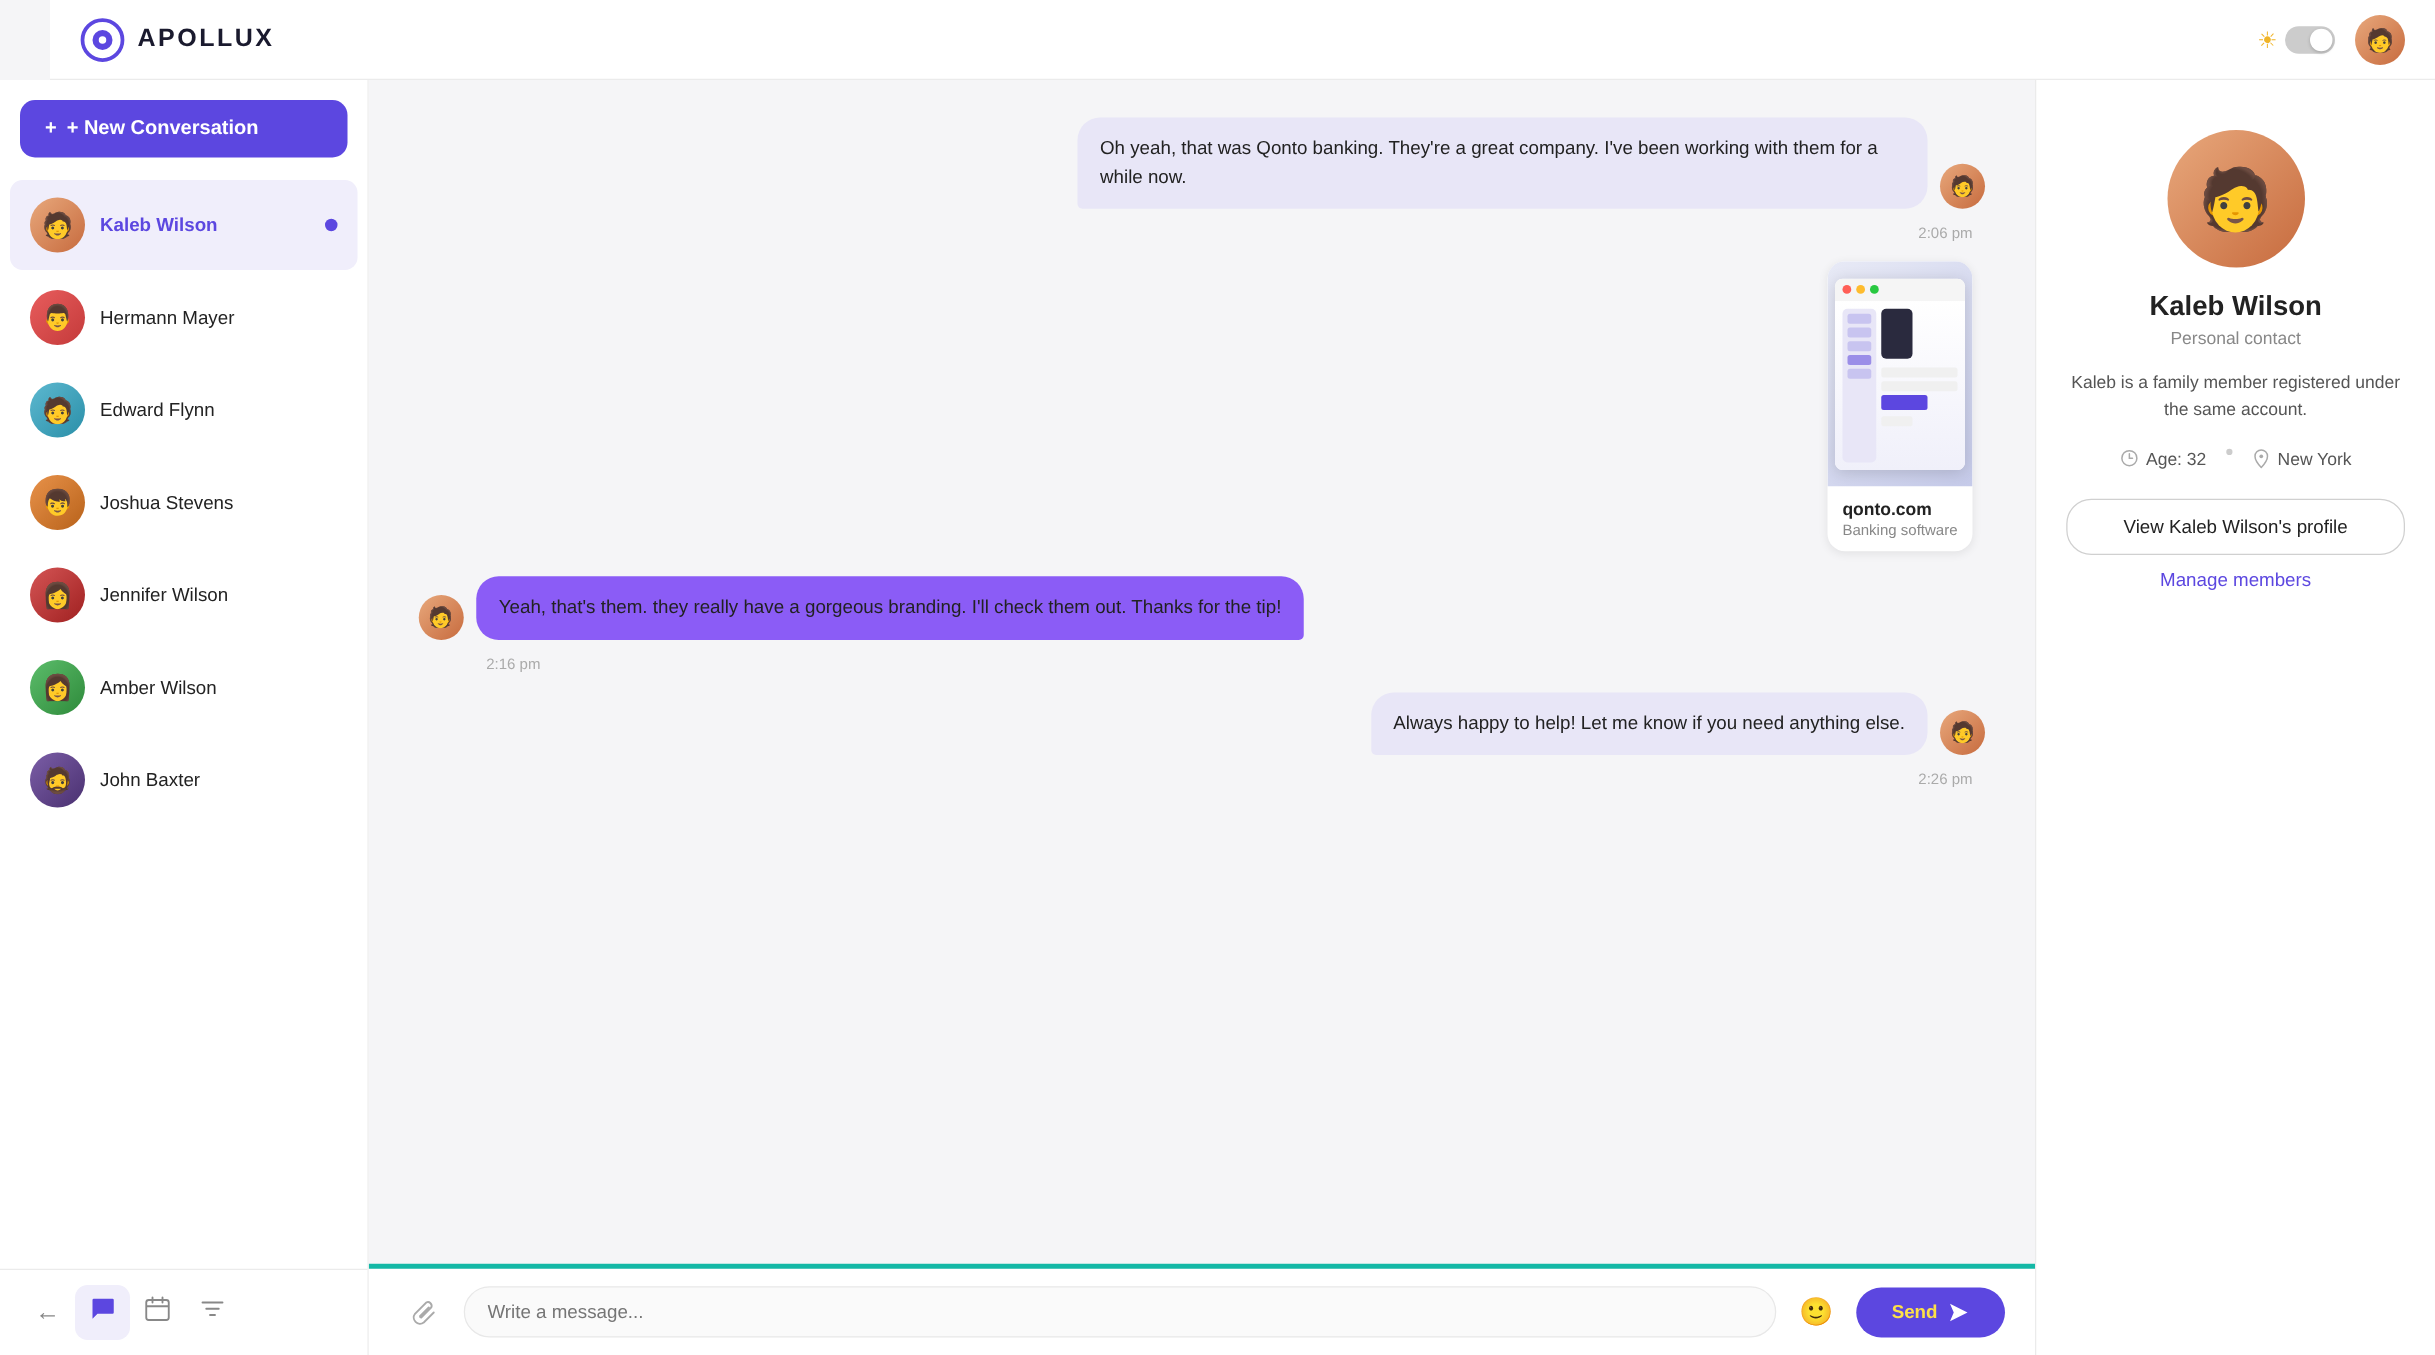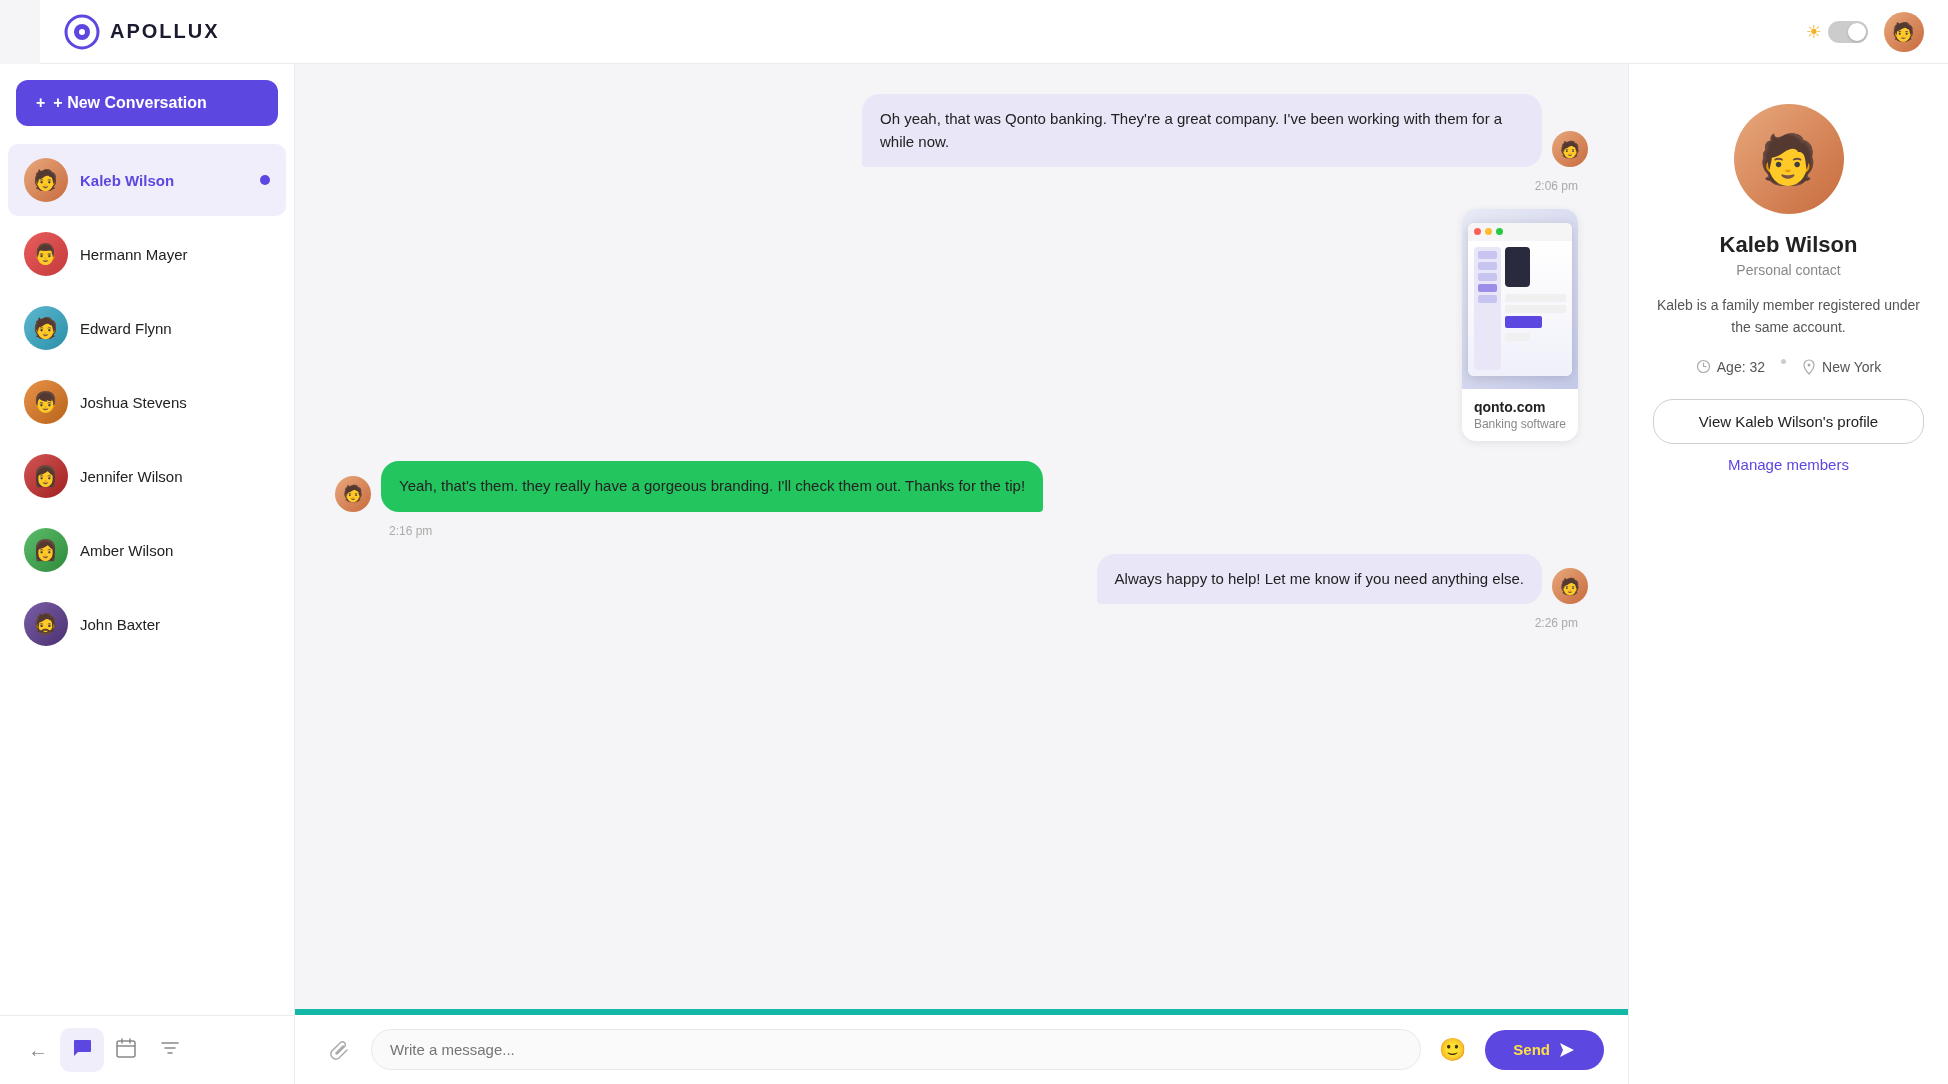"Yeah, that's them. they really" .msg-bubble.sent { background: #22c55e -> #8b5cf6 }
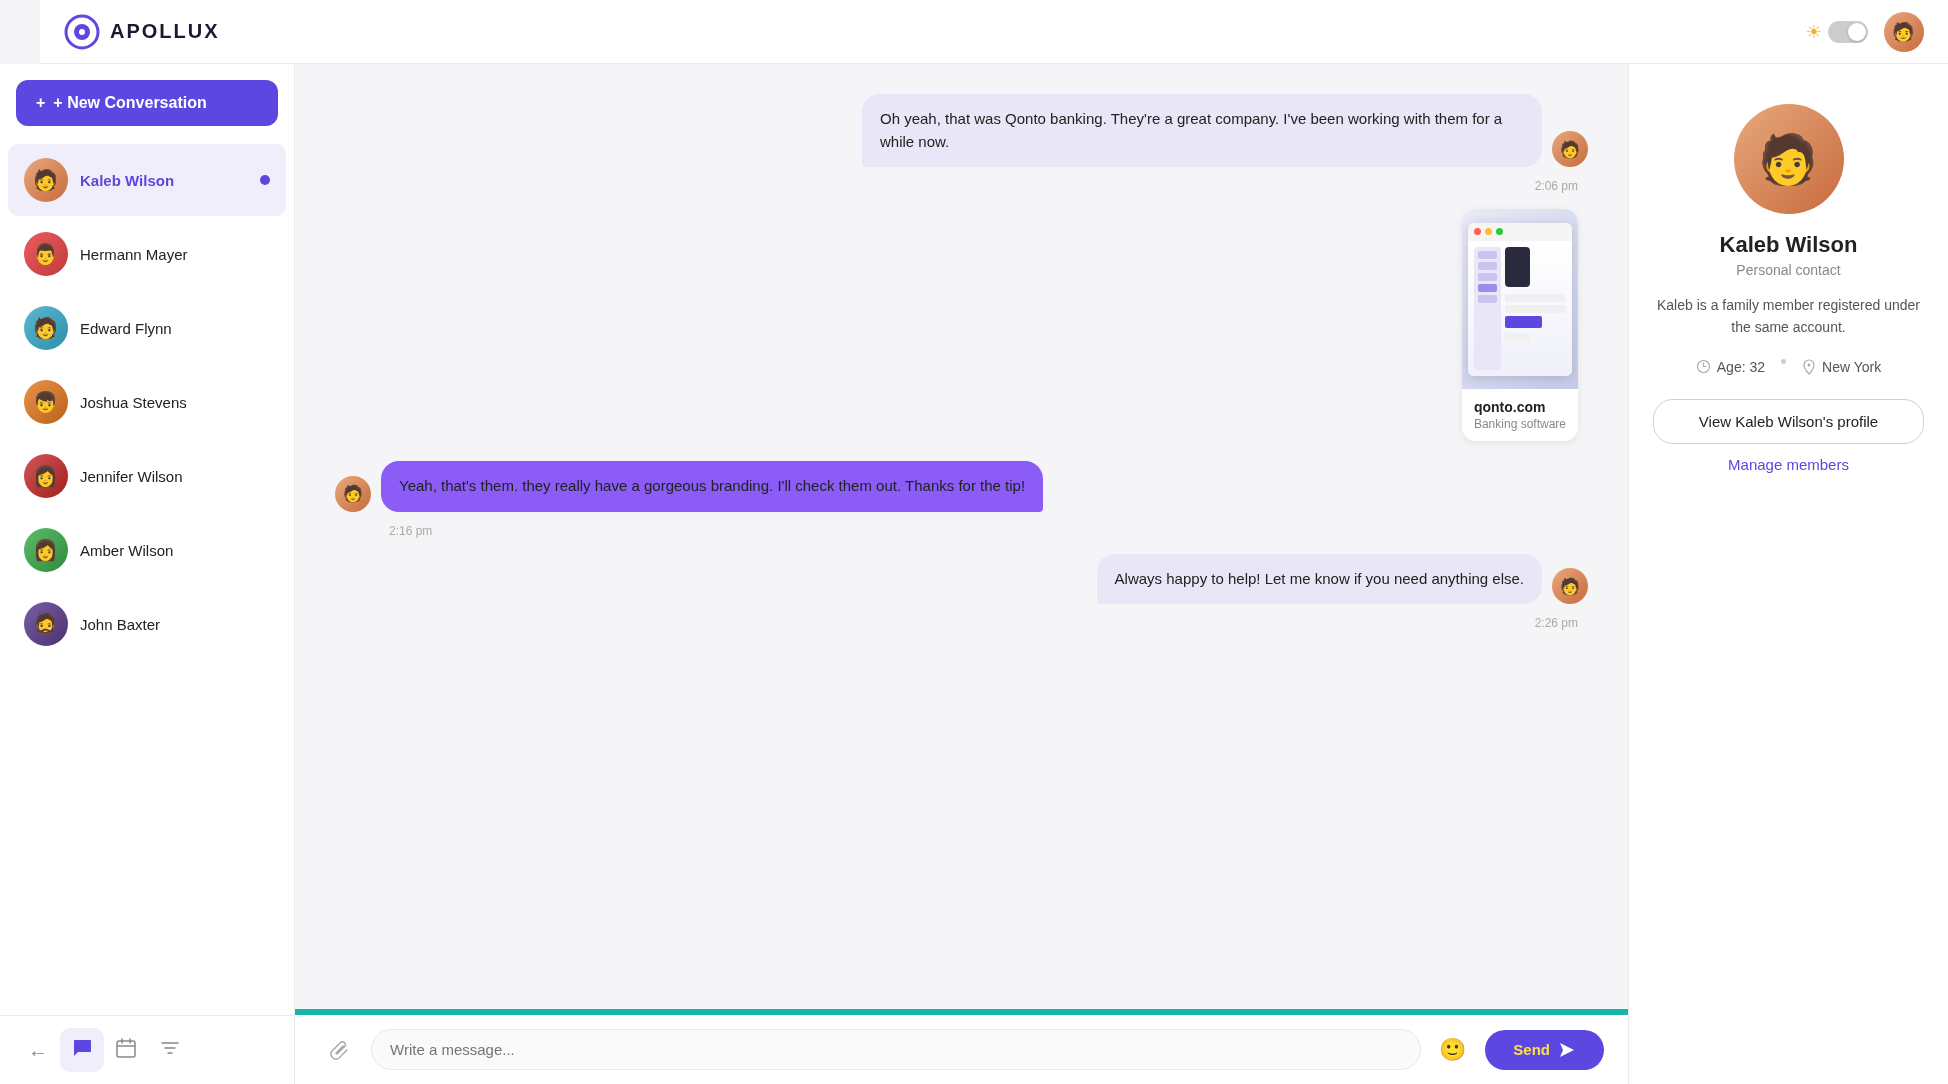"Write a message..." .input-bar { border-top: 6px solid #14b8a6 -> 4px solid #14b8a6 }
